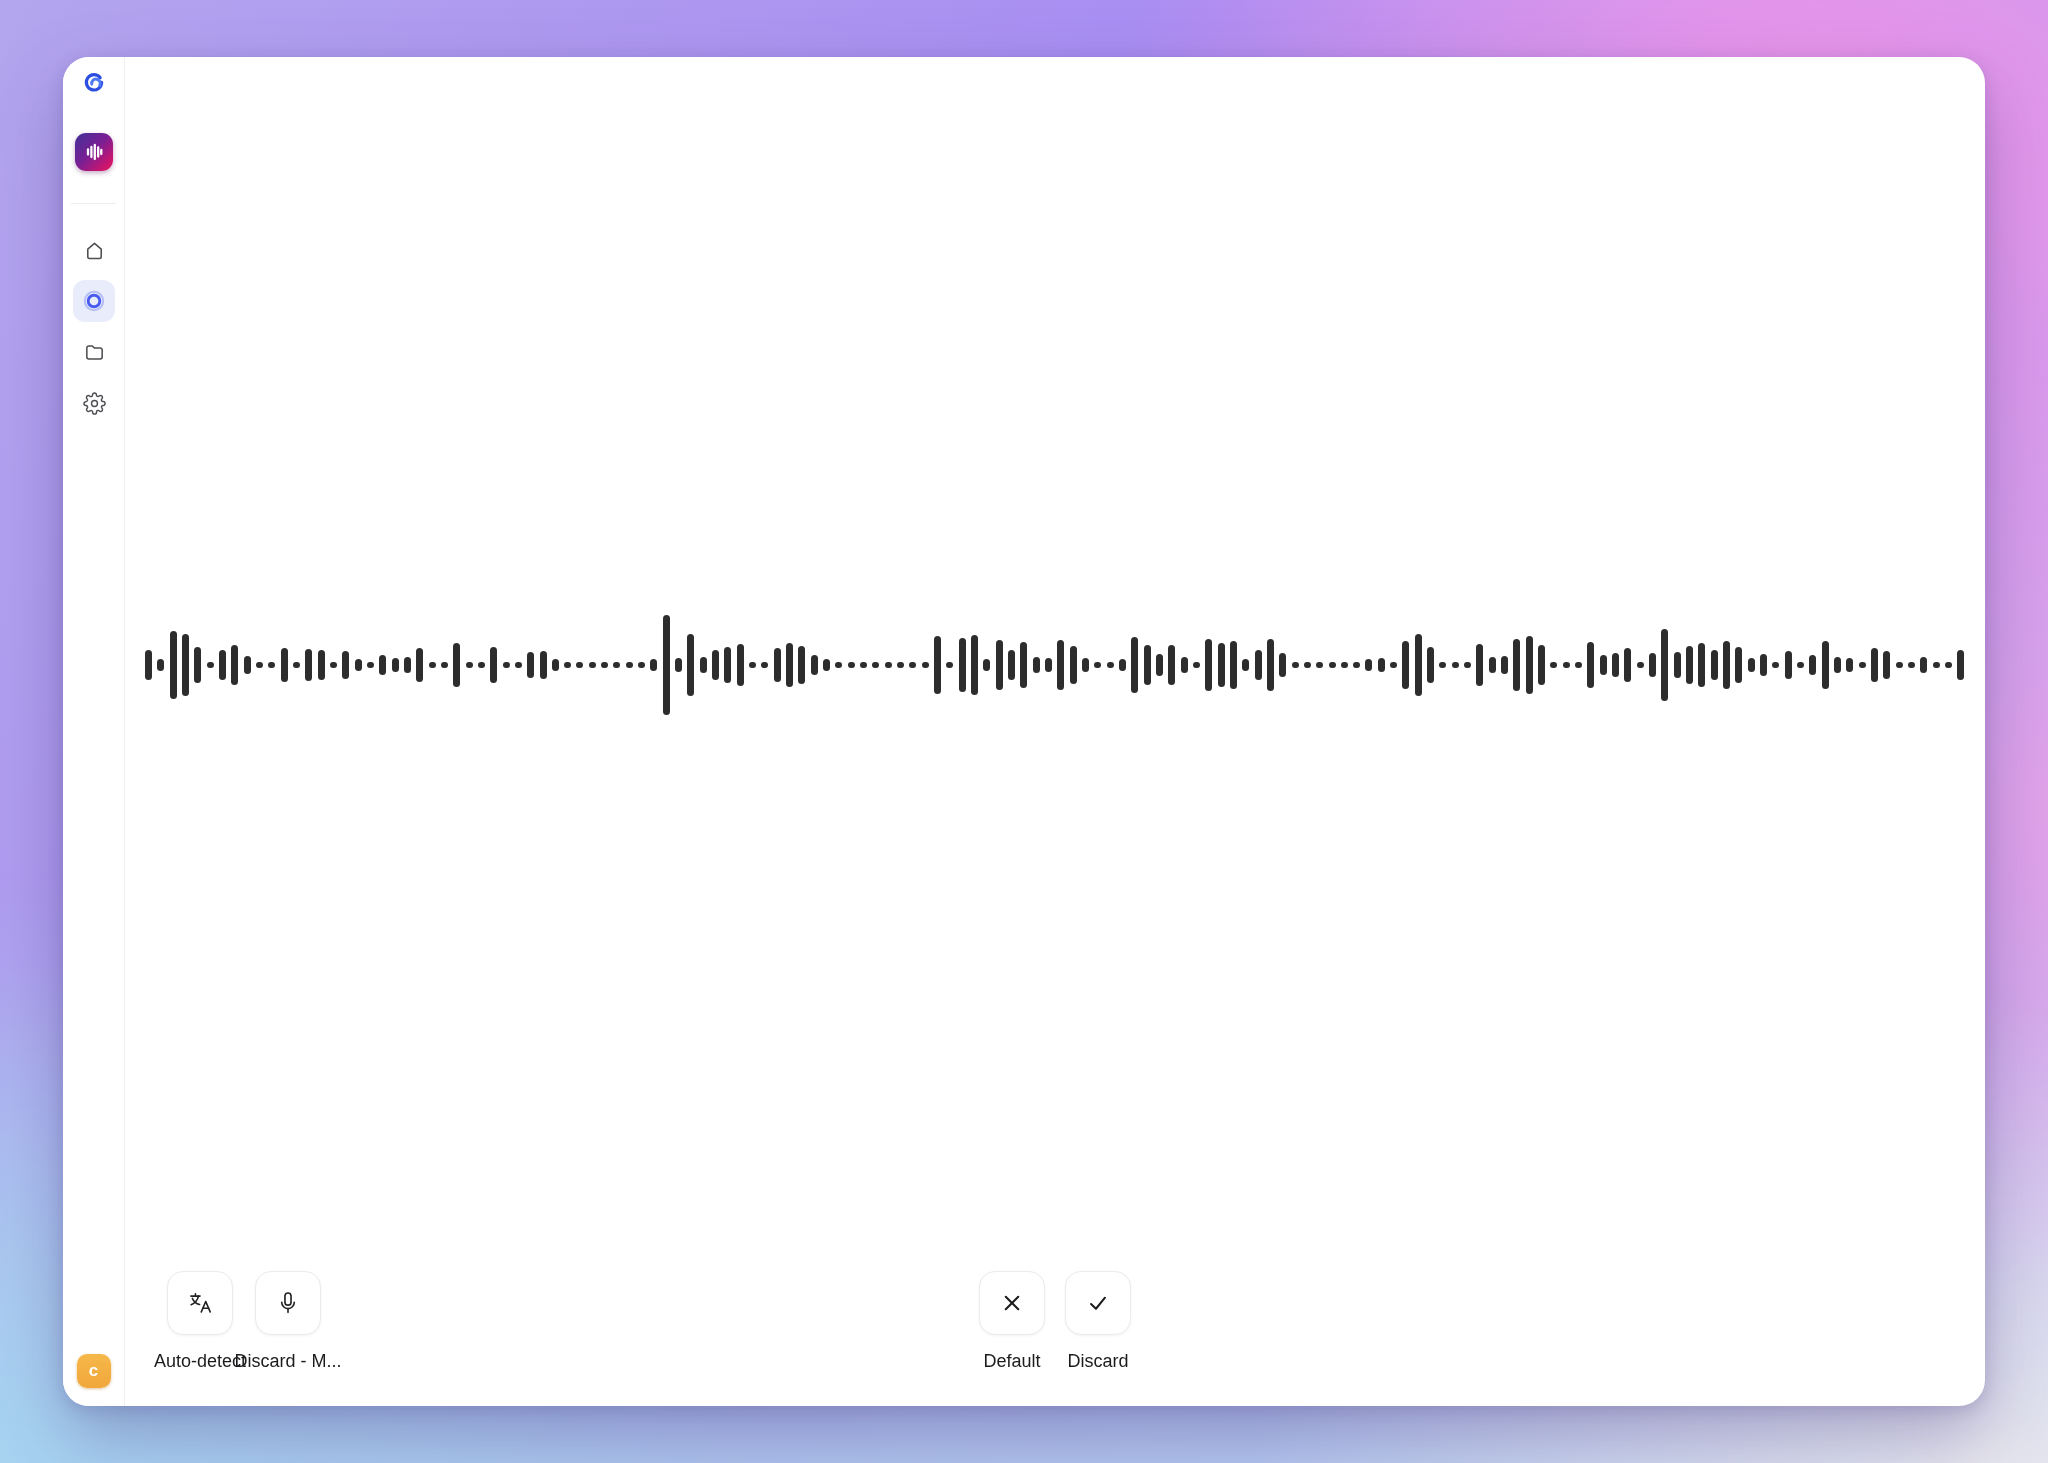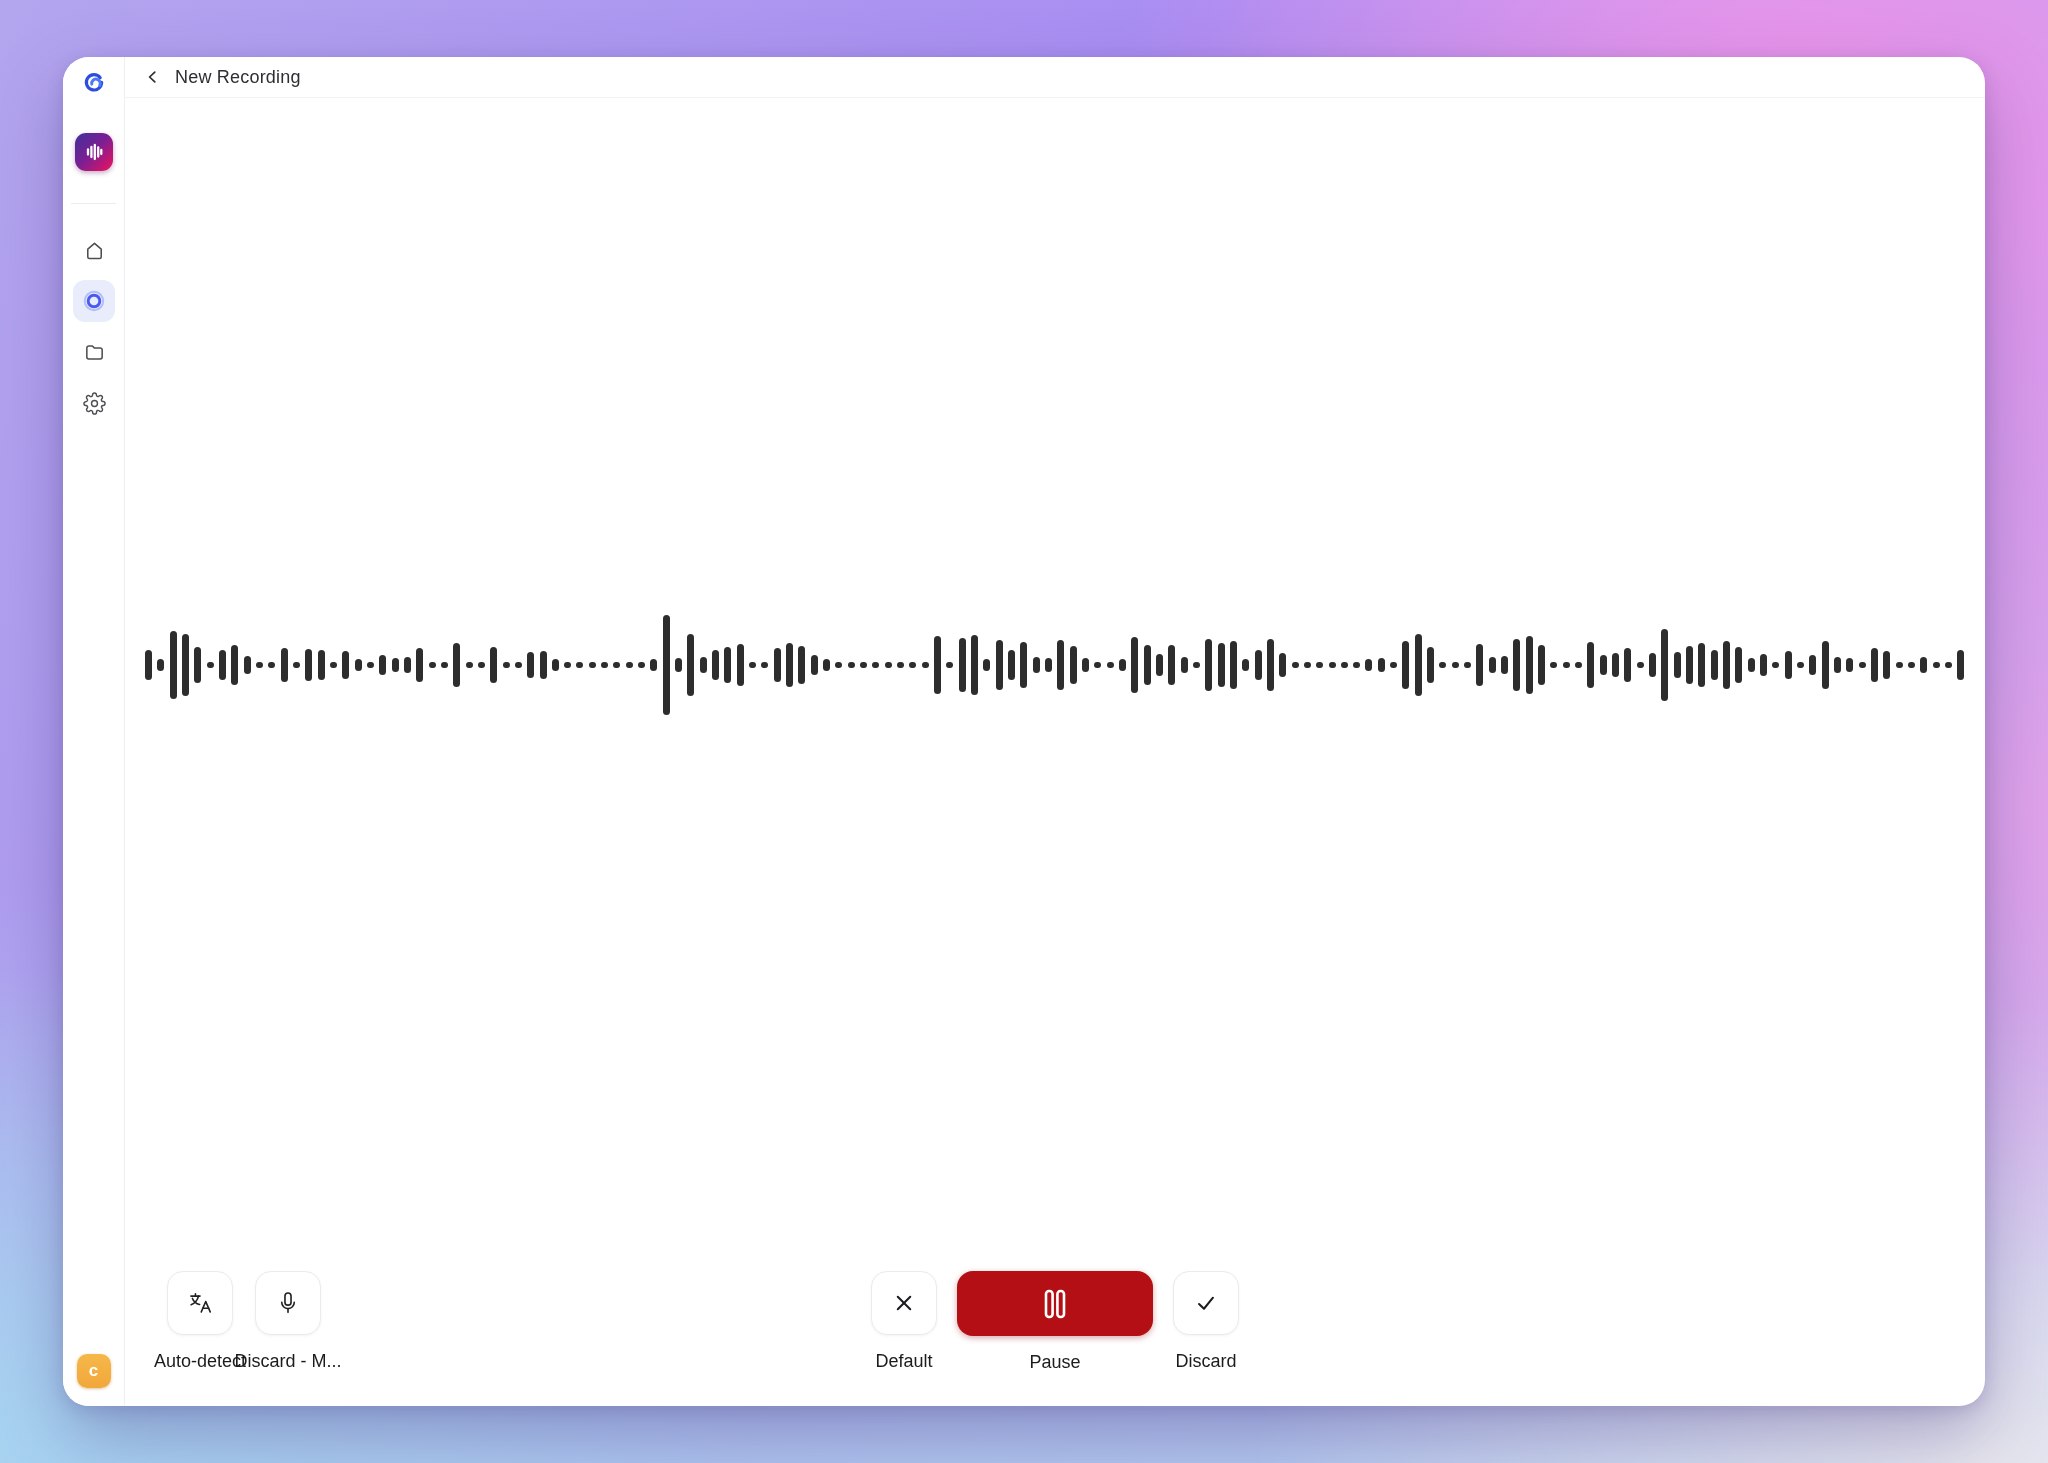"New Recording" div.topbar { html: <div> <div> <span> <svg> <polyline></polyline> </svg> </span> </div> <div>New Recording</div> </div> -> none }
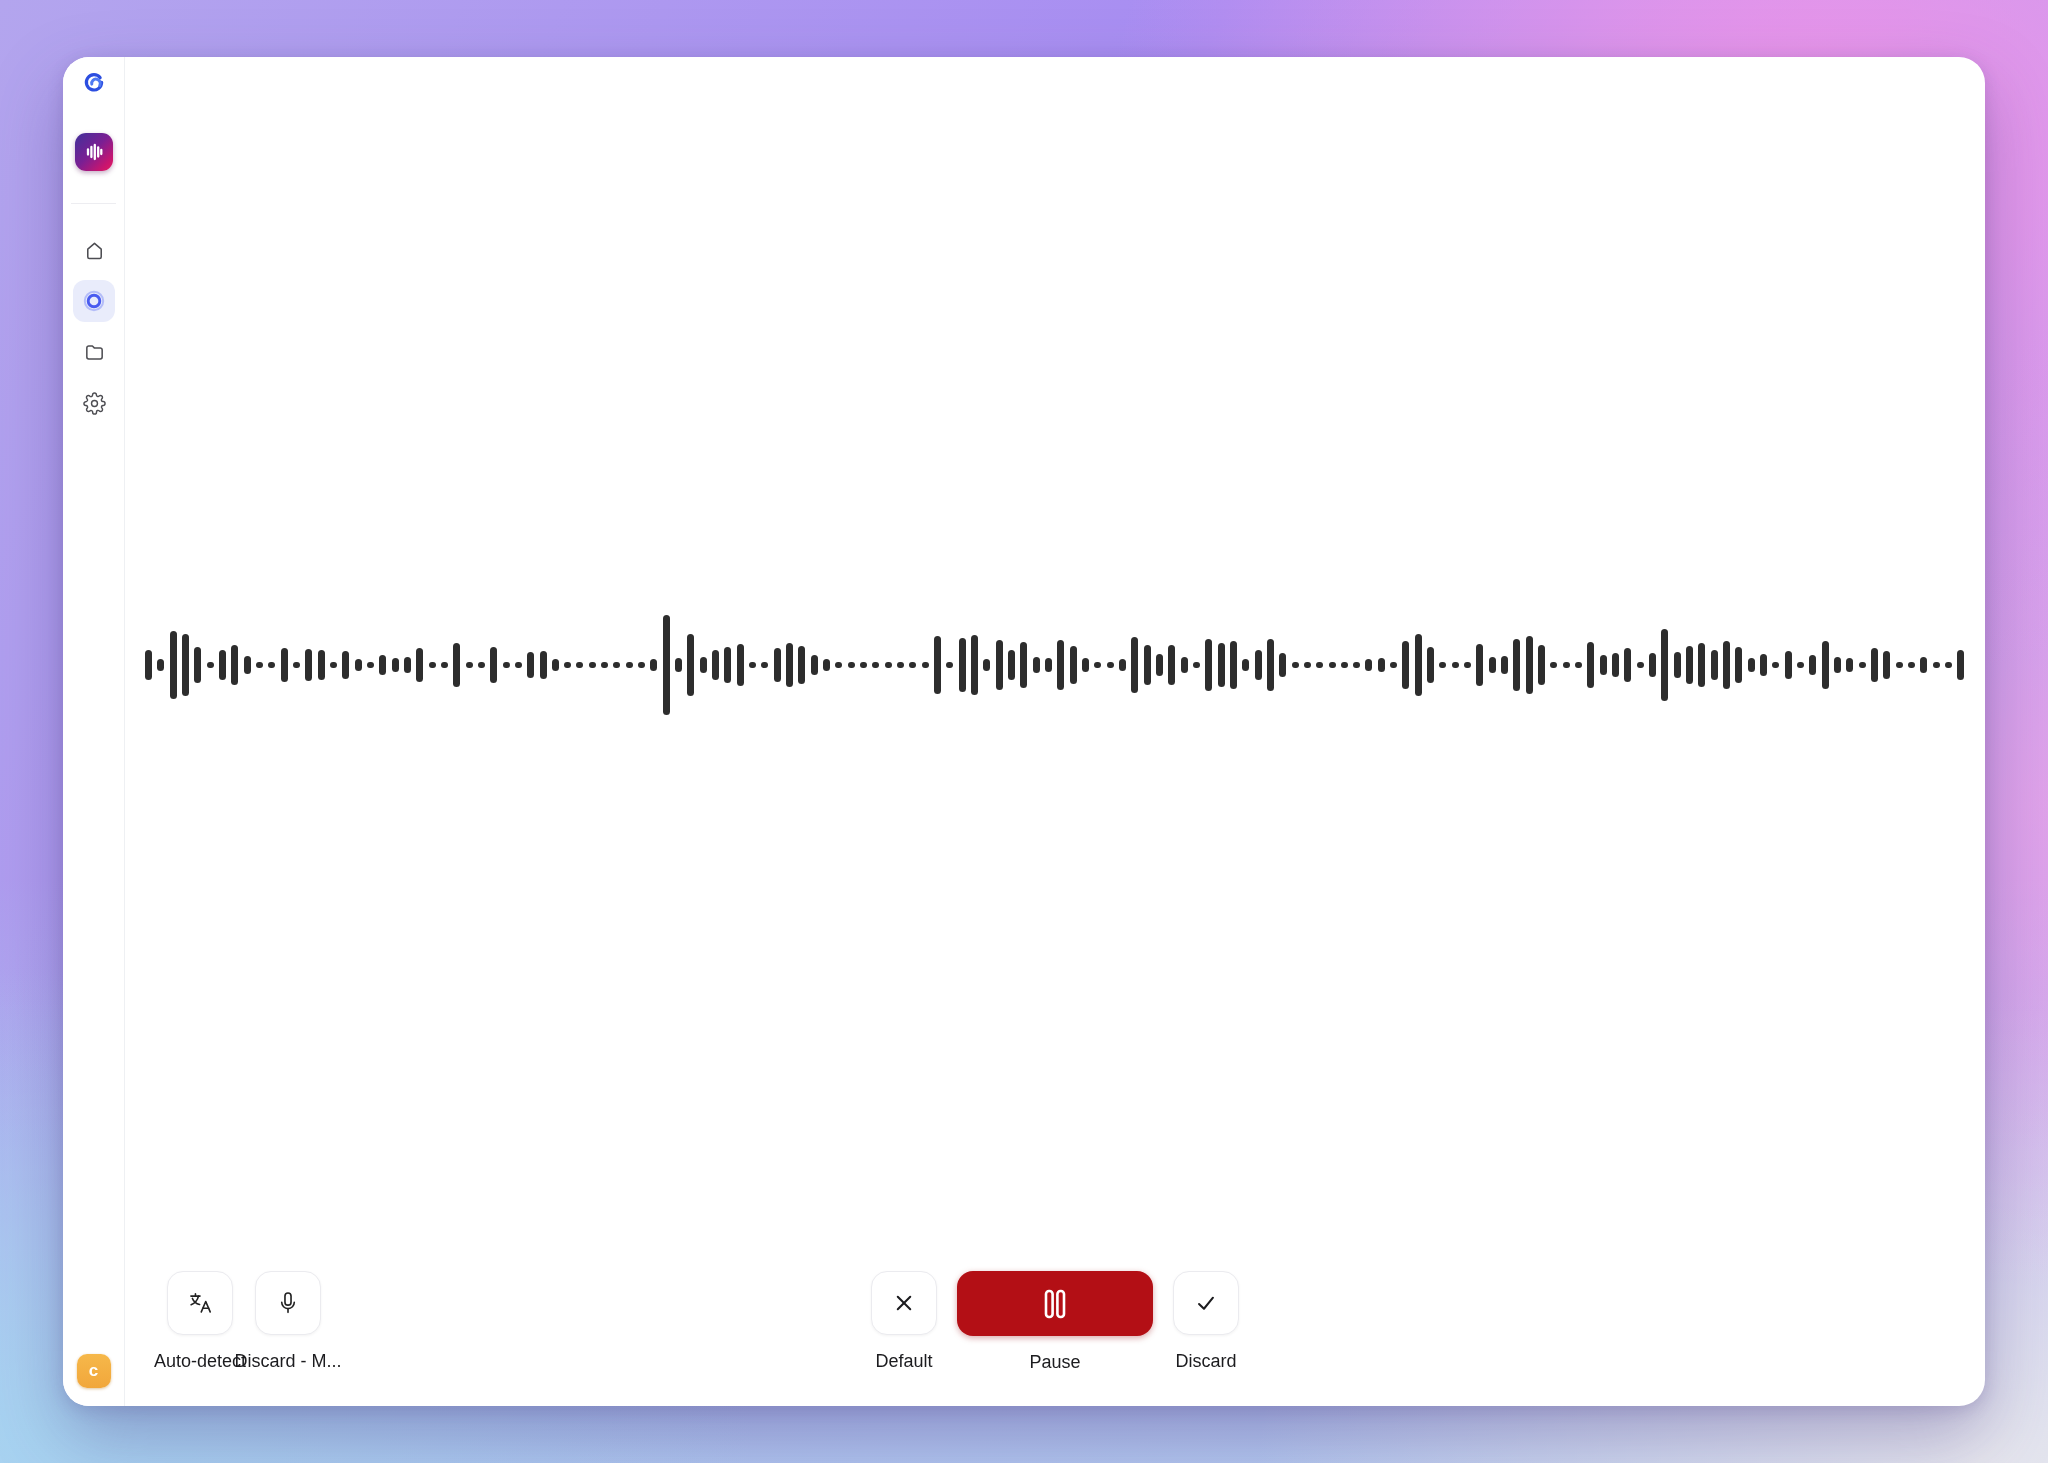"Pause" div.control-col { html: <div> <div> <span> <svg> <rect></rect> <rect></rect> </svg> </span> </div> <div>Pause</div> </div> -> none }
